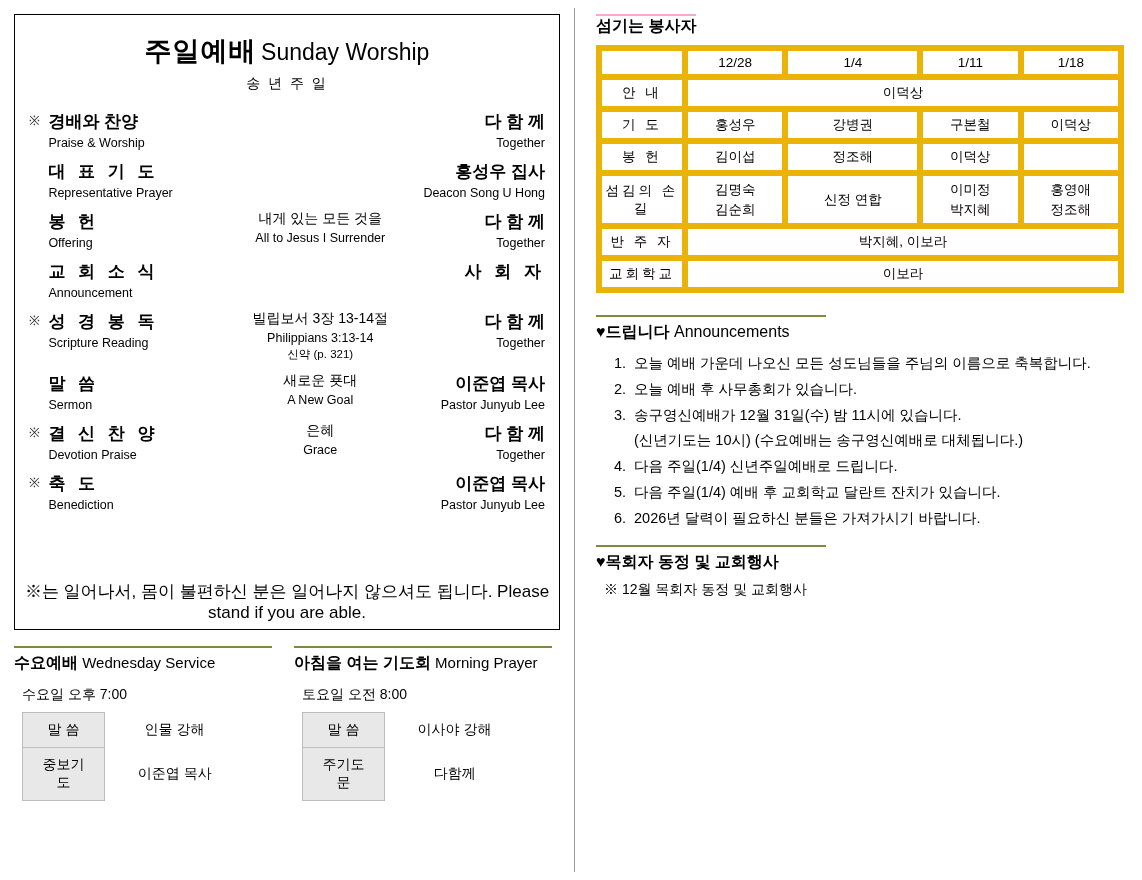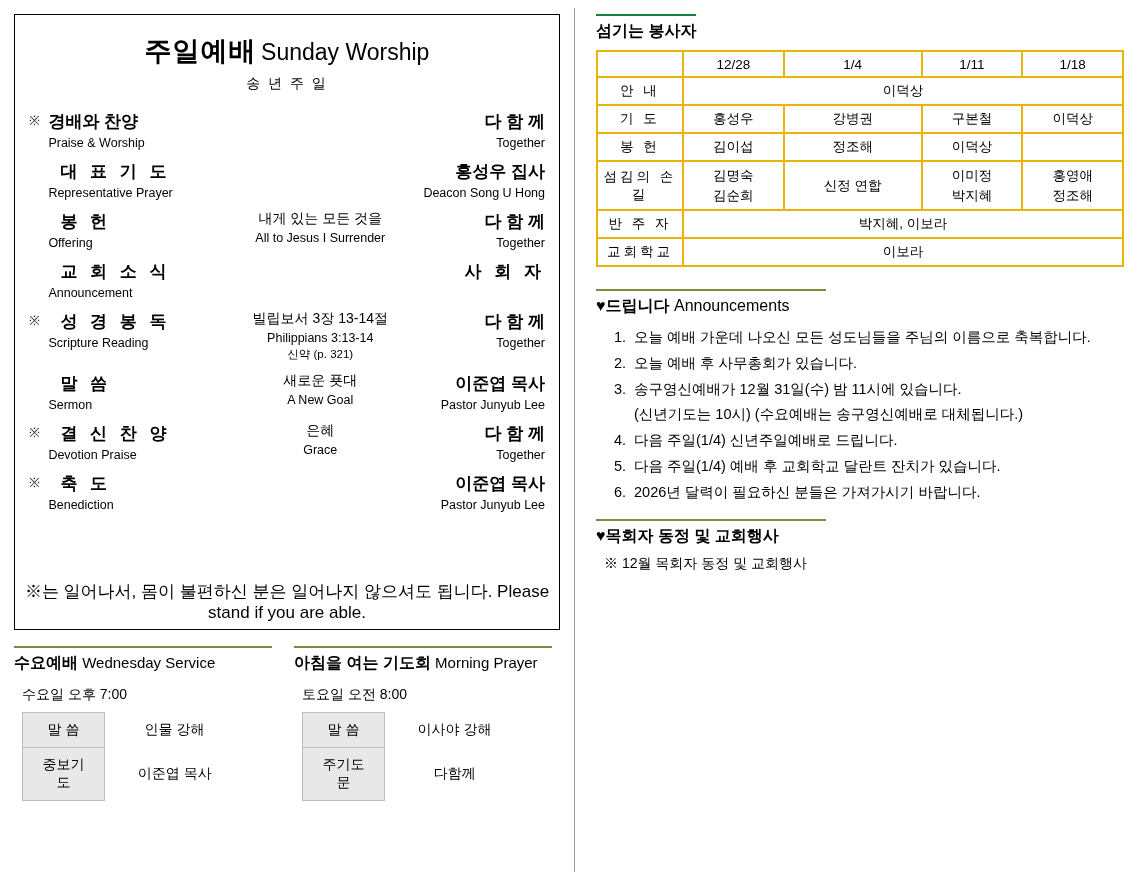"섬기는 봉사자" .sec-head { border-top: 2px solid #15803d -> 2px solid #f9a8d4; padding-top: 5px -> none }
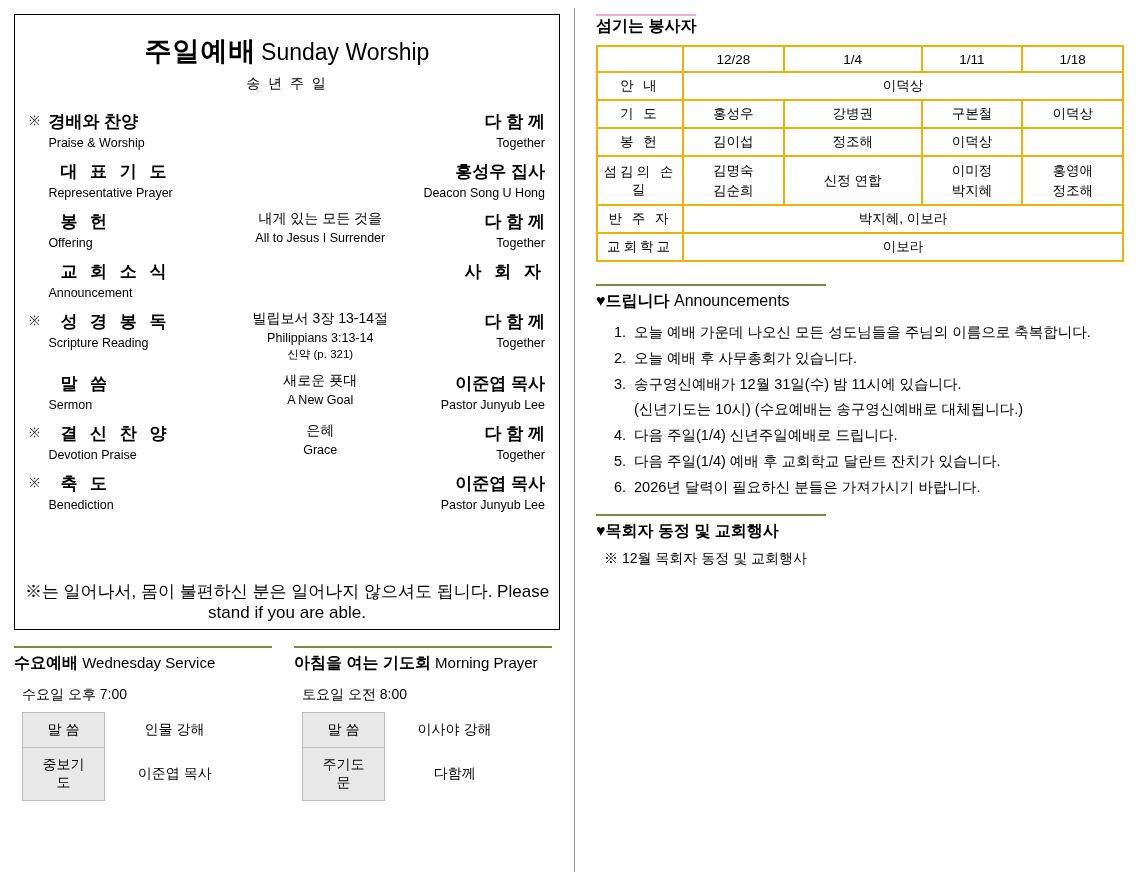"12/28" table.vol td, table.vol th { border: 2px solid #eab308 -> 6px solid #eab308 }
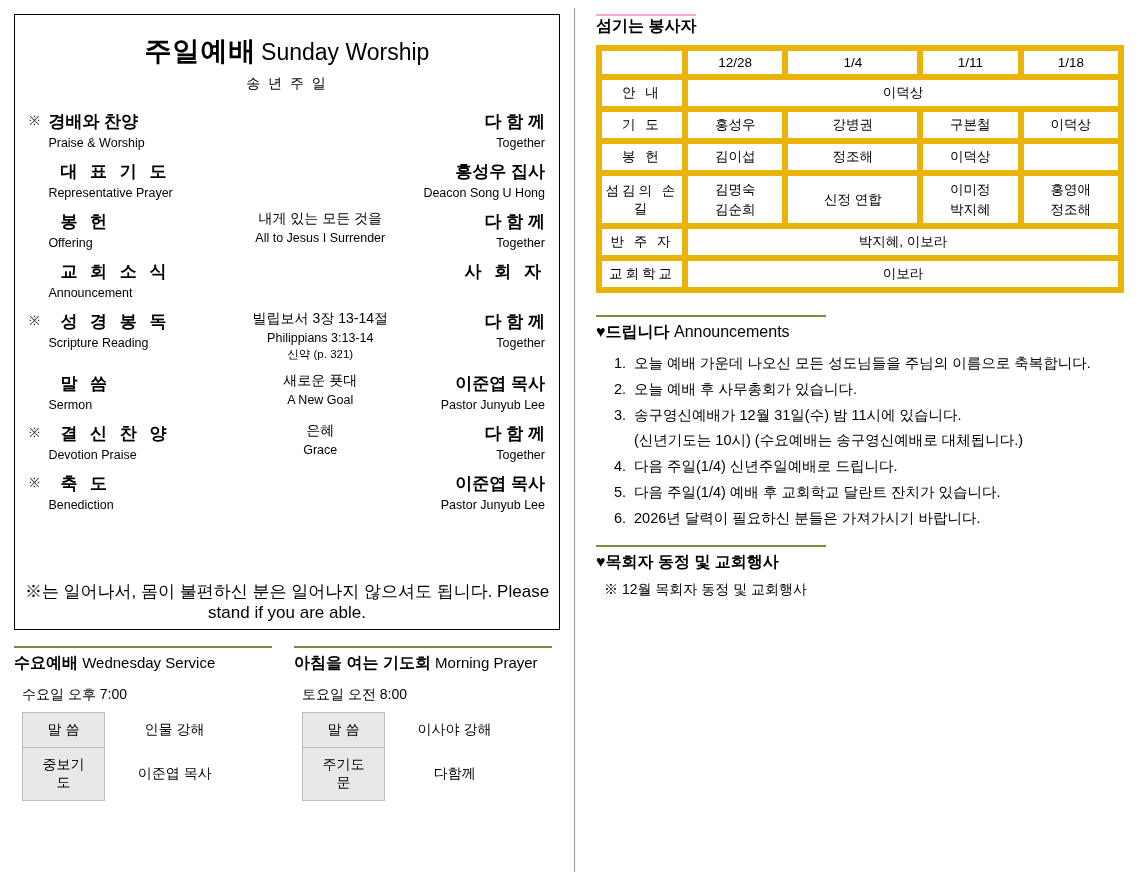"대 표 기 도" .k.sp { margin-left: 12px -> none }
